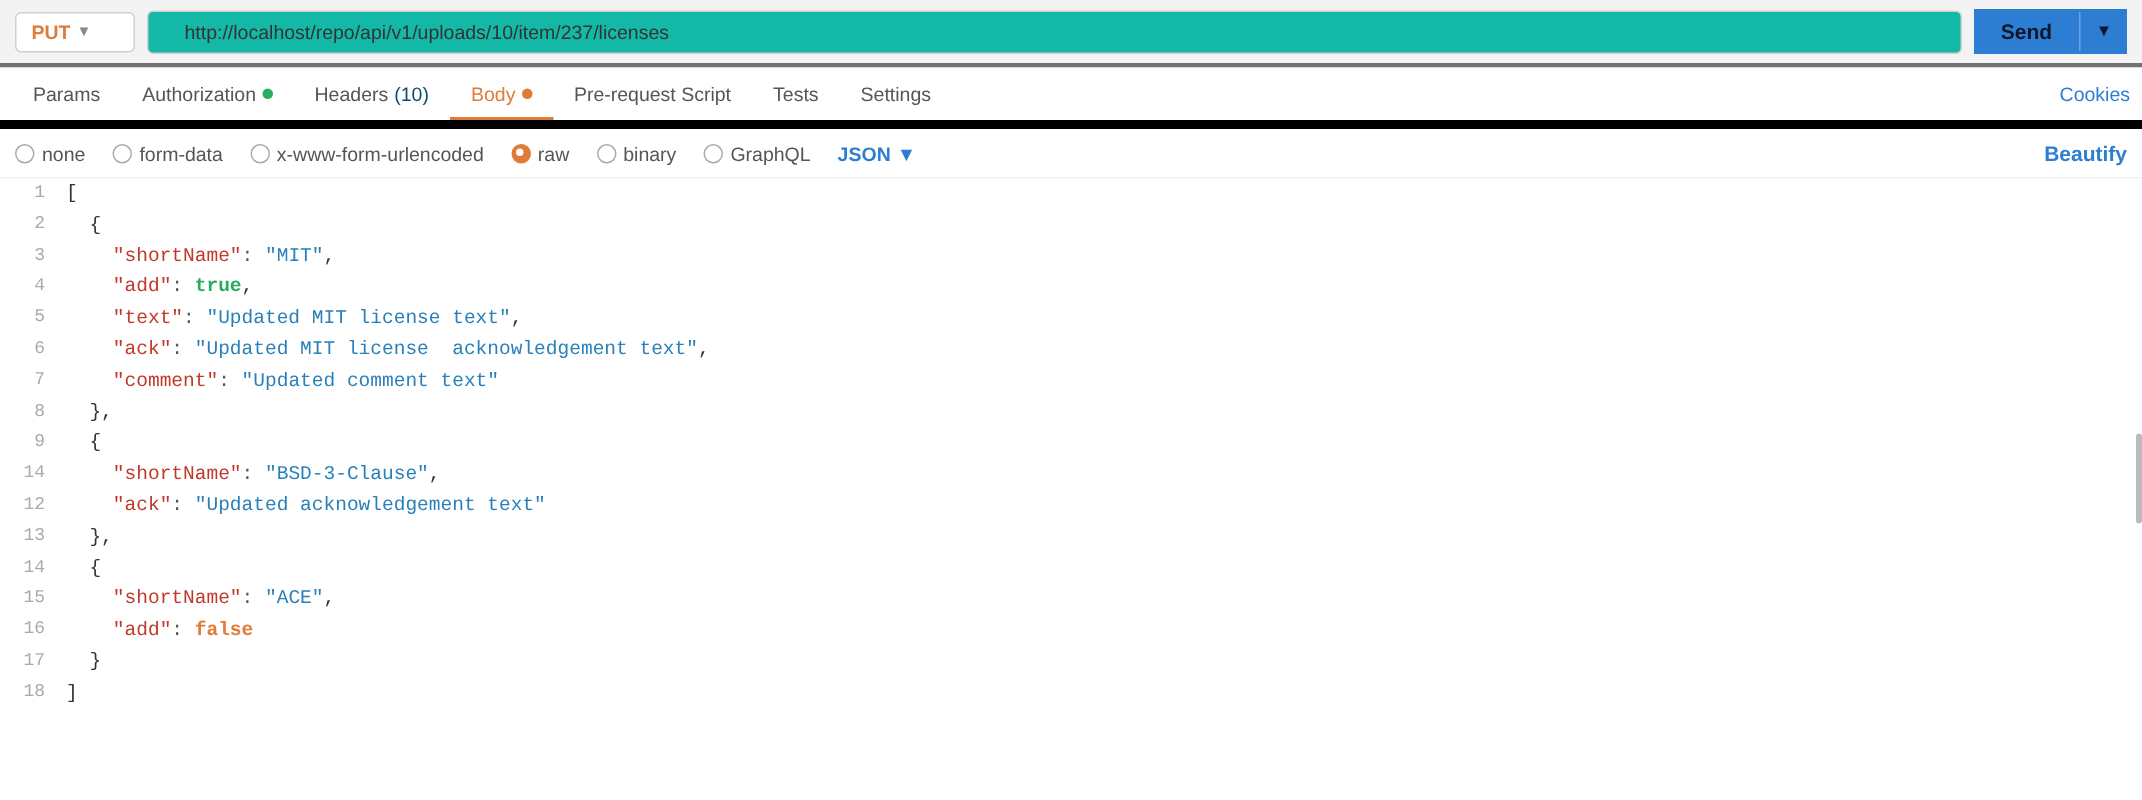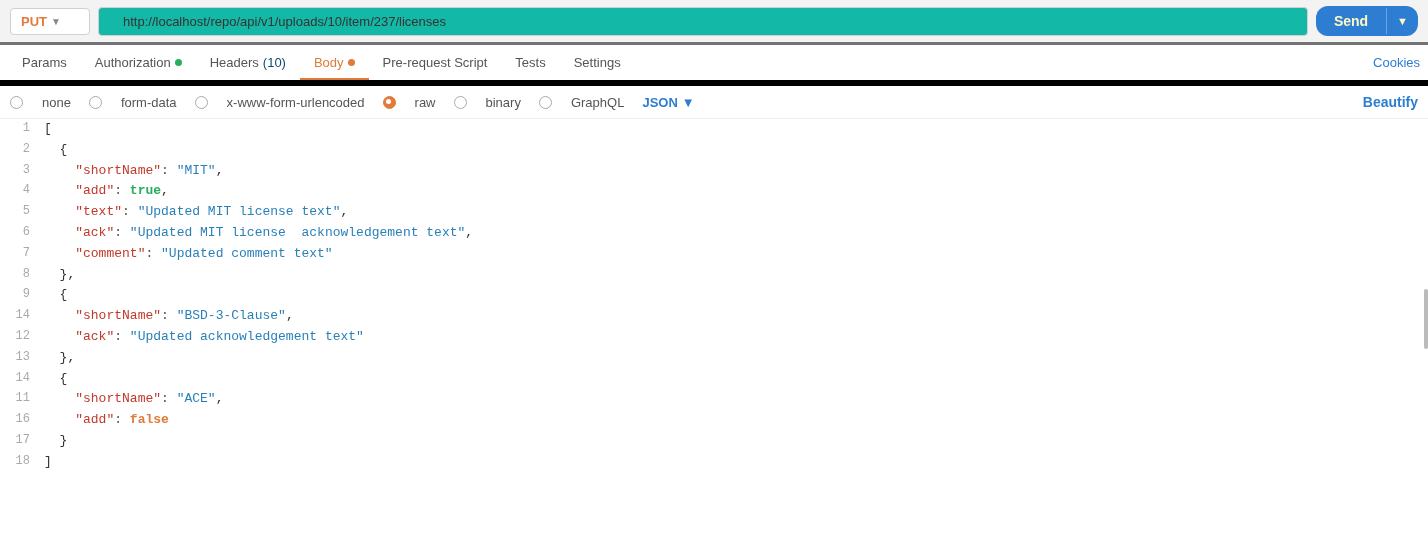"Send" .send-btn { border-radius: 12px -> 0; color: #fef9c3 -> #0f172a }
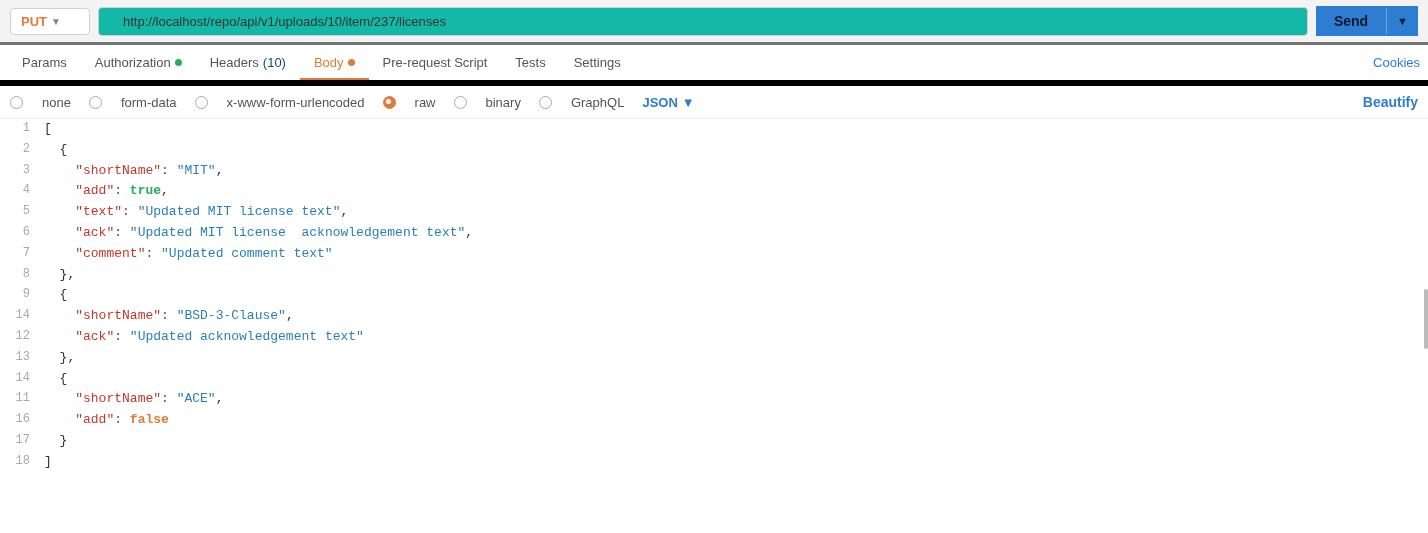"none" .radio-option { gap: 19px -> 5px }
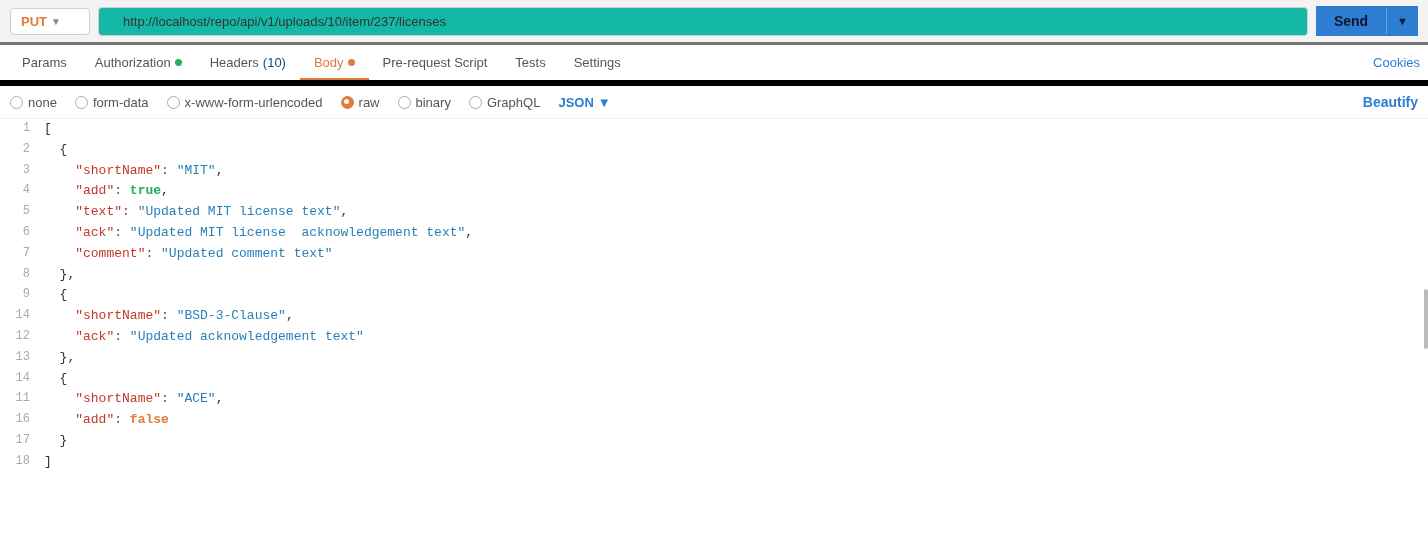"11" td.line-num { text: 11 -> 15 }
